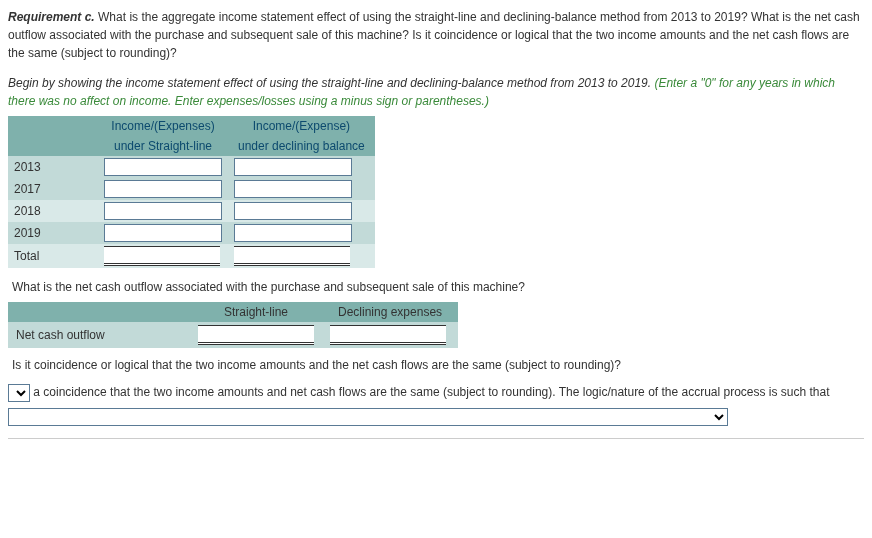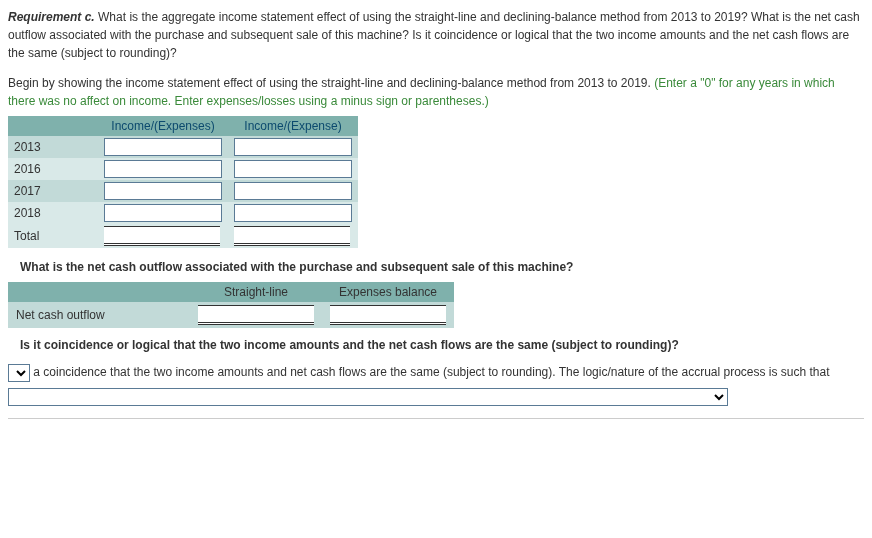"Begin by showing the income" .instruction { font-style: none -> italic }
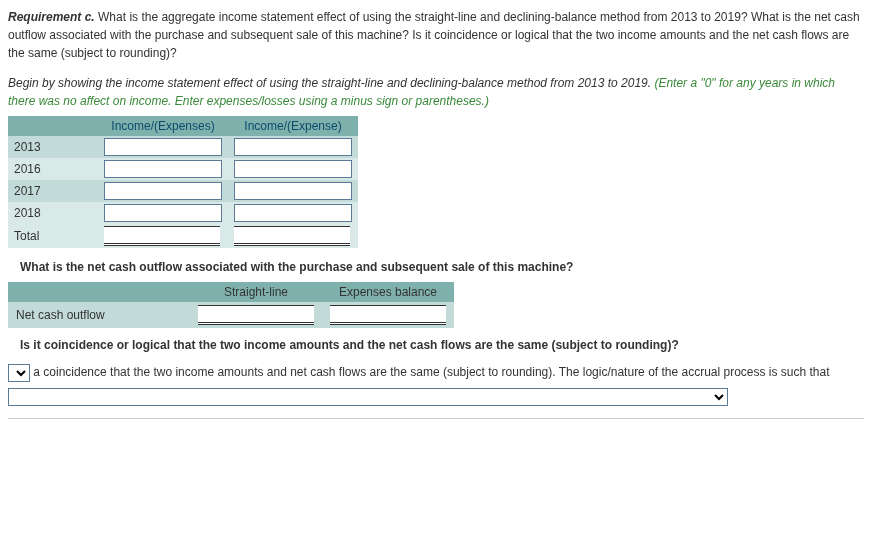"under Straight-line" tr { html: none -> <tr> <th></th> <th>under Straight-line</th> <th>under declining balance</th> </tr> }
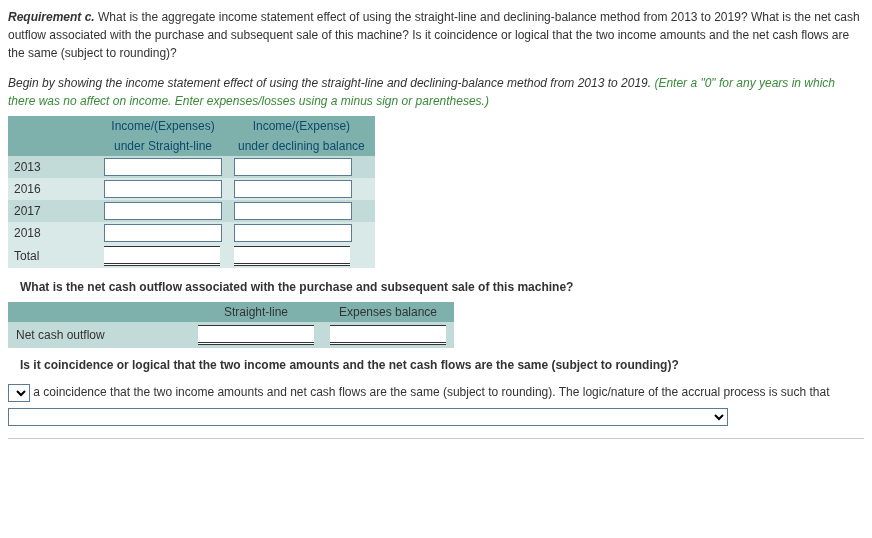"2016" tr.row-light { html: <tr> <td>2016</td> <td><input></td> <td><input></td> </tr> -> none }
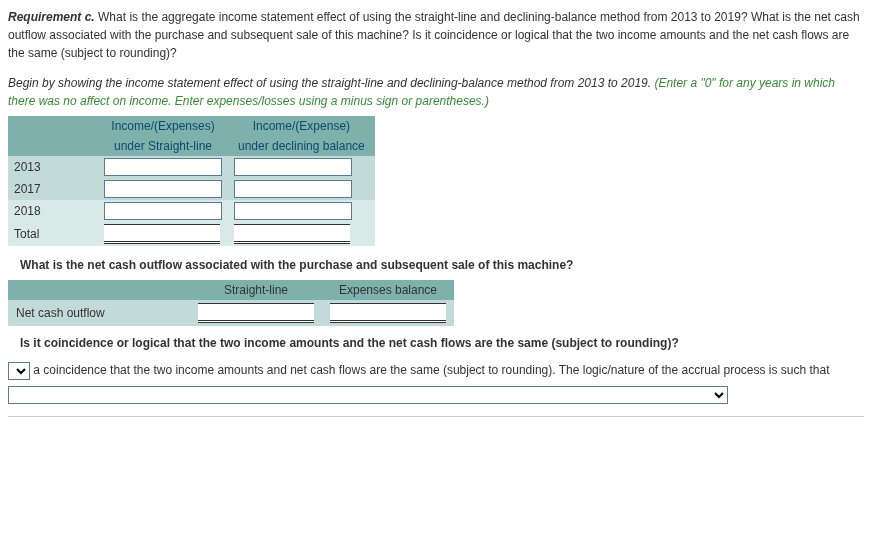"2019" tr.row-dark { html: none -> <tr> <td>2019</td> <td><input></td> <td><input></td> </tr> }
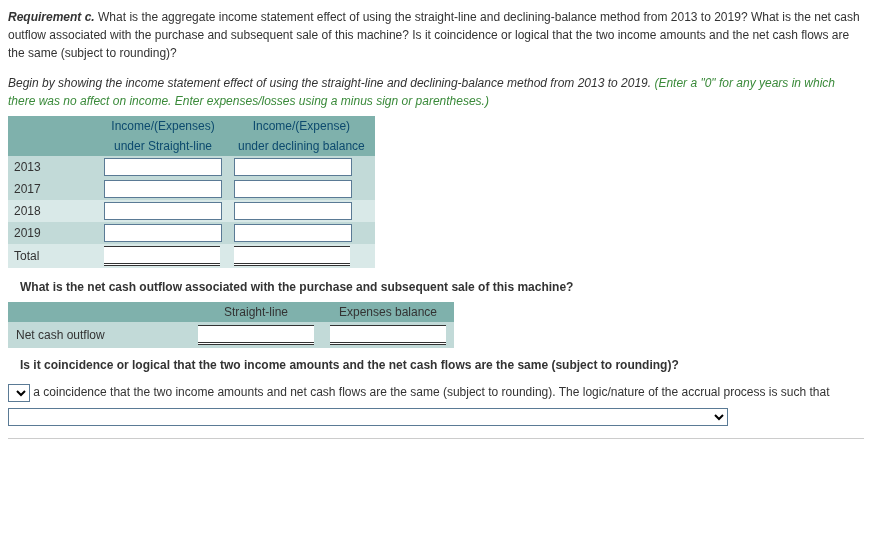"What is the net cash" .subq { font-weight: bold -> none; margin: 8px 0 6px 12px -> 8px 0 6px 4px }
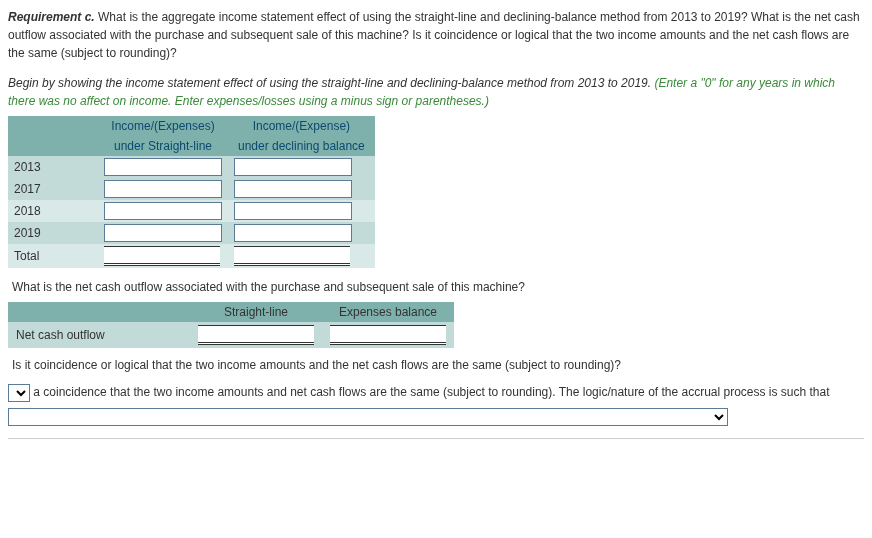"Expenses balance" th { text: Expenses balance -> Declining expenses }
